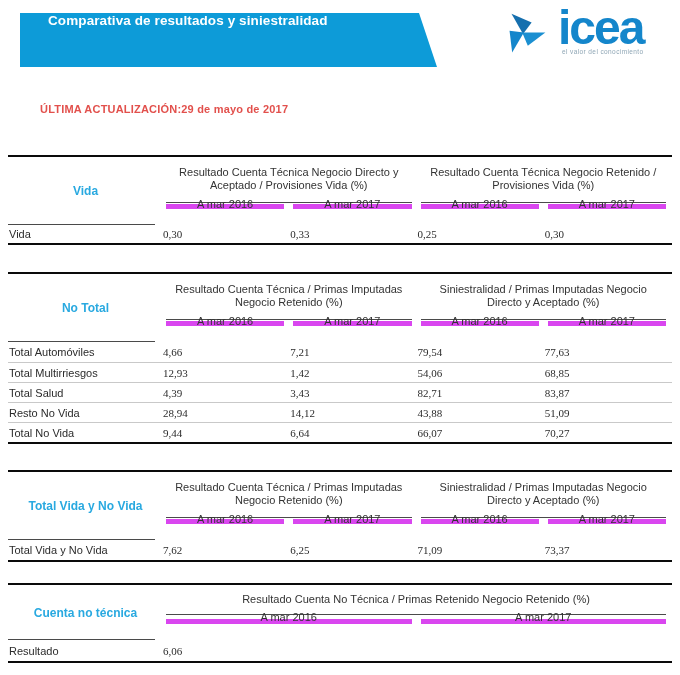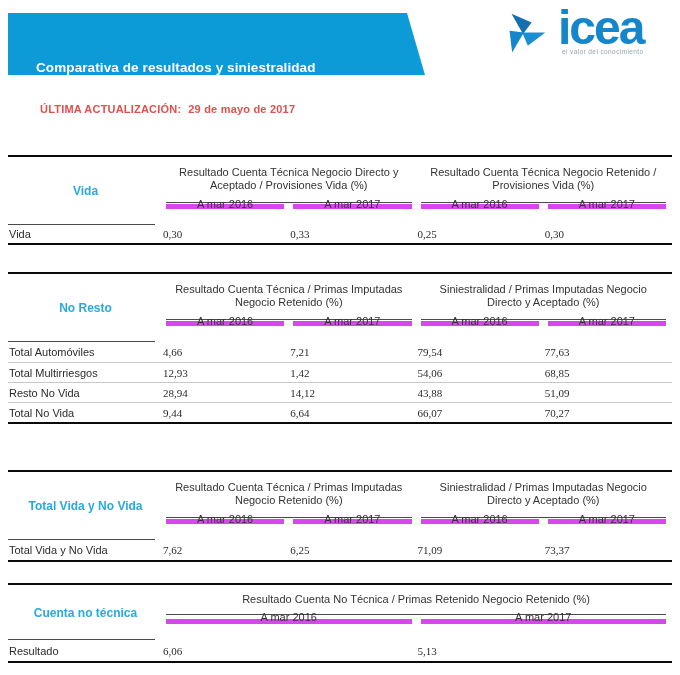"Comparativa de resultados y" .banner { align-items: flex-end -> flex-start; height: 62px -> 54px; left: 8px -> 20px }
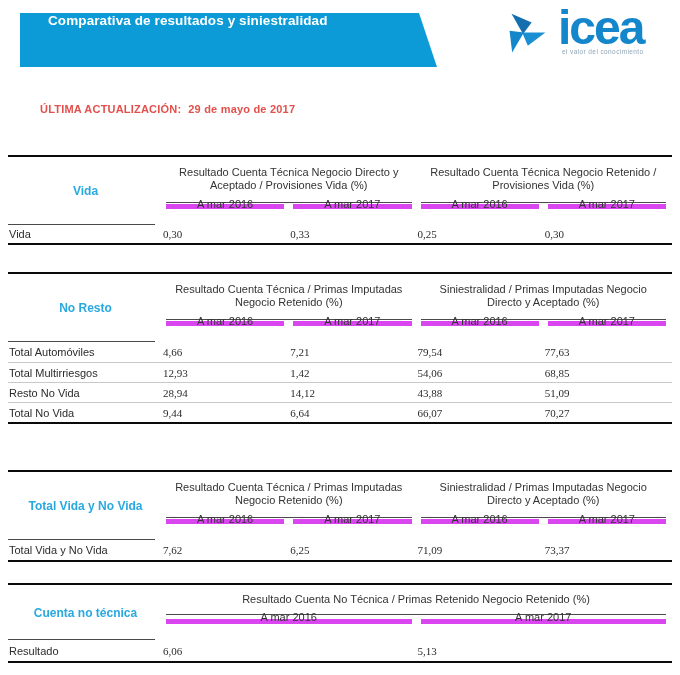"29 de mayo de 2017" .update-line .date { margin-left: 7px -> none }
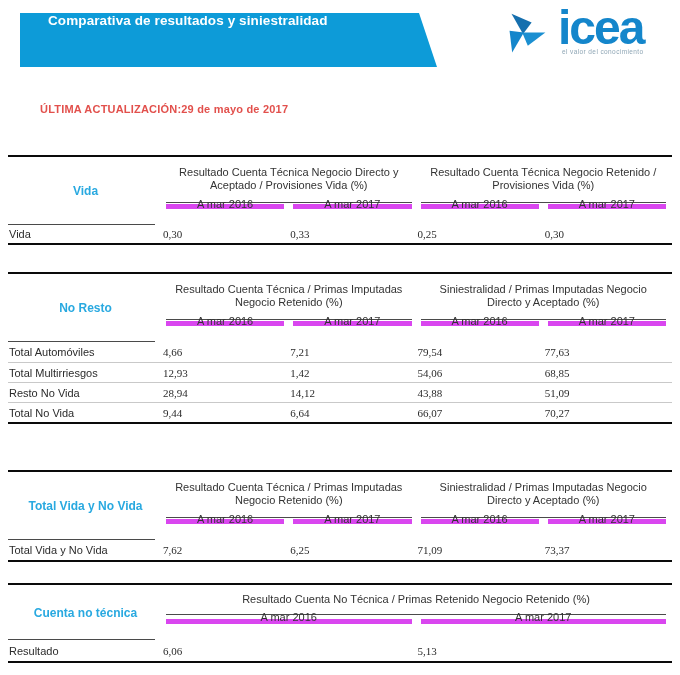"No Resto" div.stub { text: Resto -> Total }
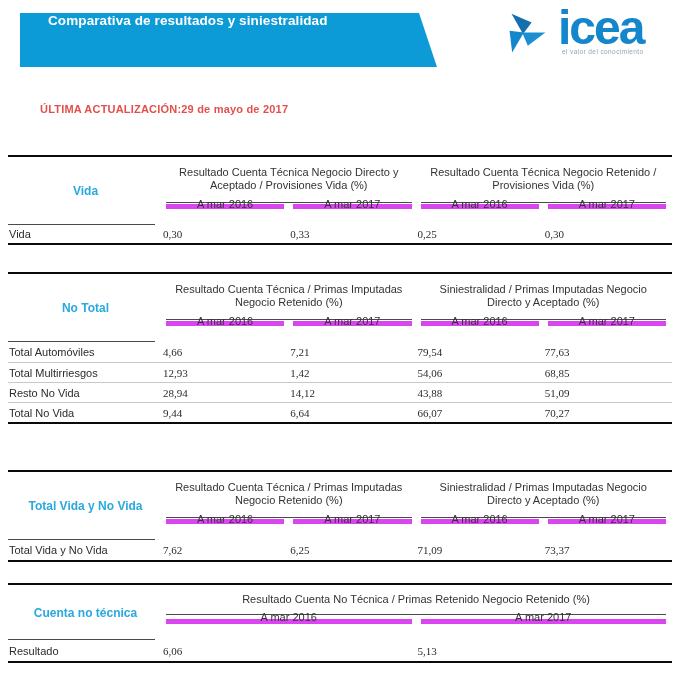"Total Salud" div.t-row { html: none -> <div> <div>Total Salud</div> <div>4,39</div> <div>3,43</div> <div>82,71</div> <div>83,87</div> </div> }
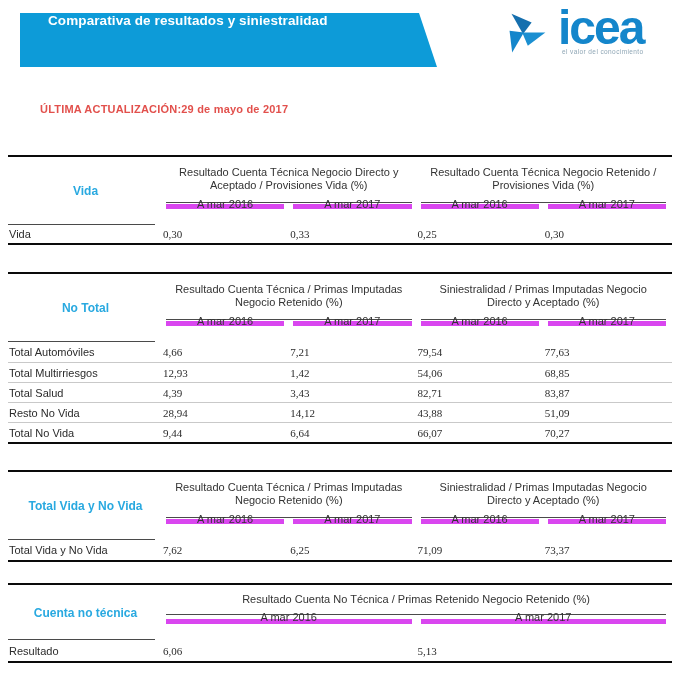"5,13" div.val { html: <div>5,13</div> -> none }
